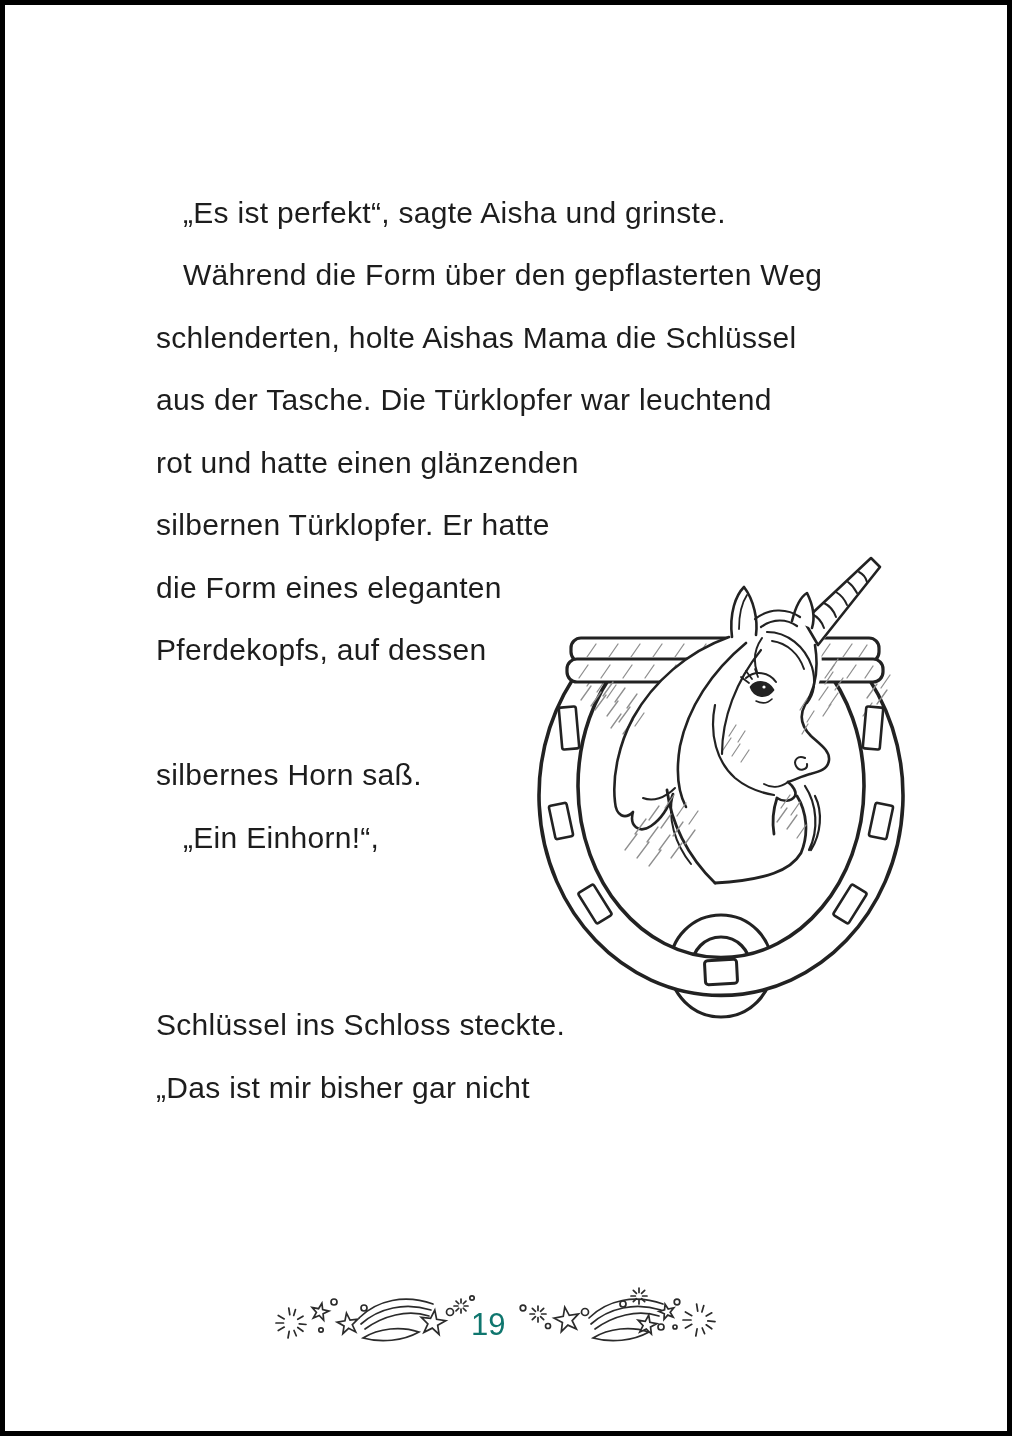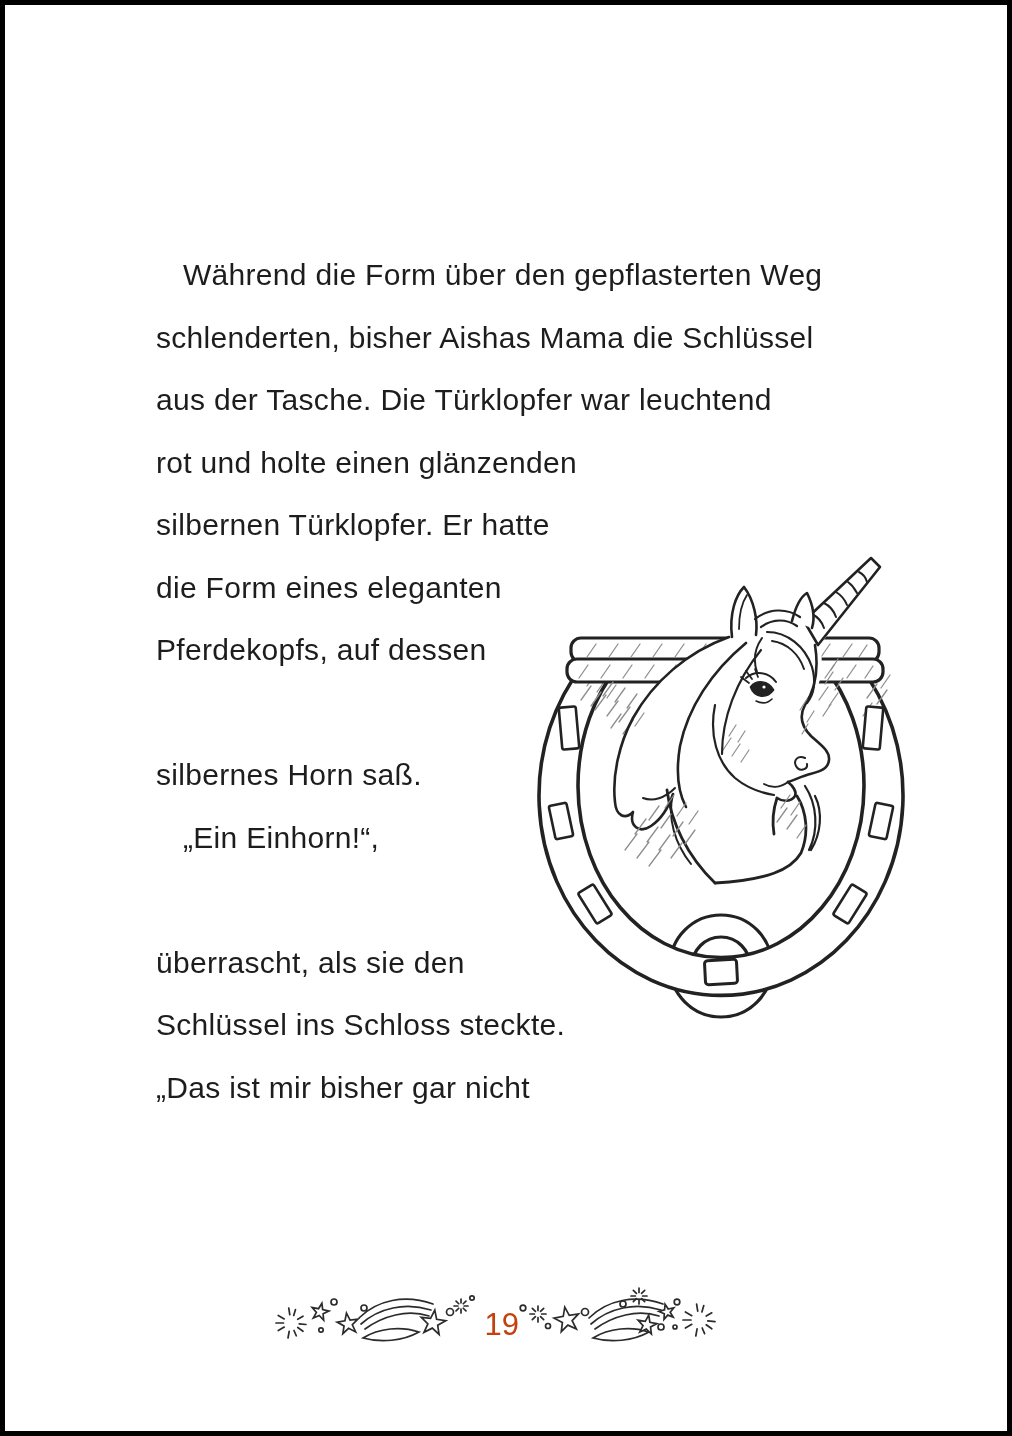"„Es ist perfekt“, sagte Aisha" div.line { html: none -> <div>„Es ist perfekt“, sagte Aisha und grinste.</div> }
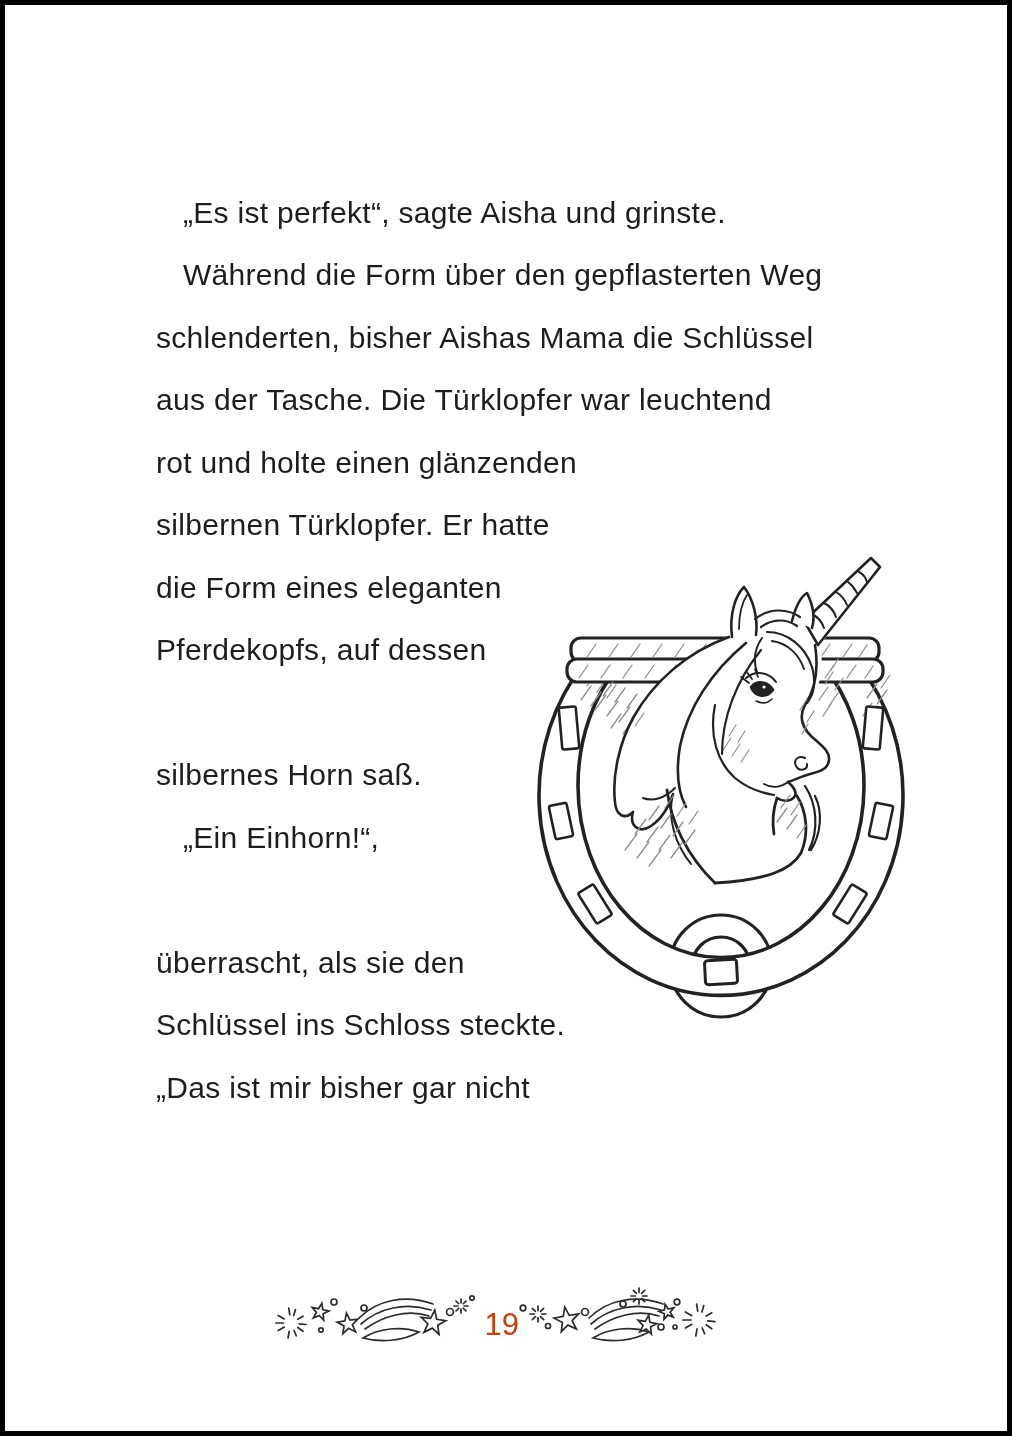"schlenderten, bisher Aishas Mama die" div.line { text: bisher -> holte }
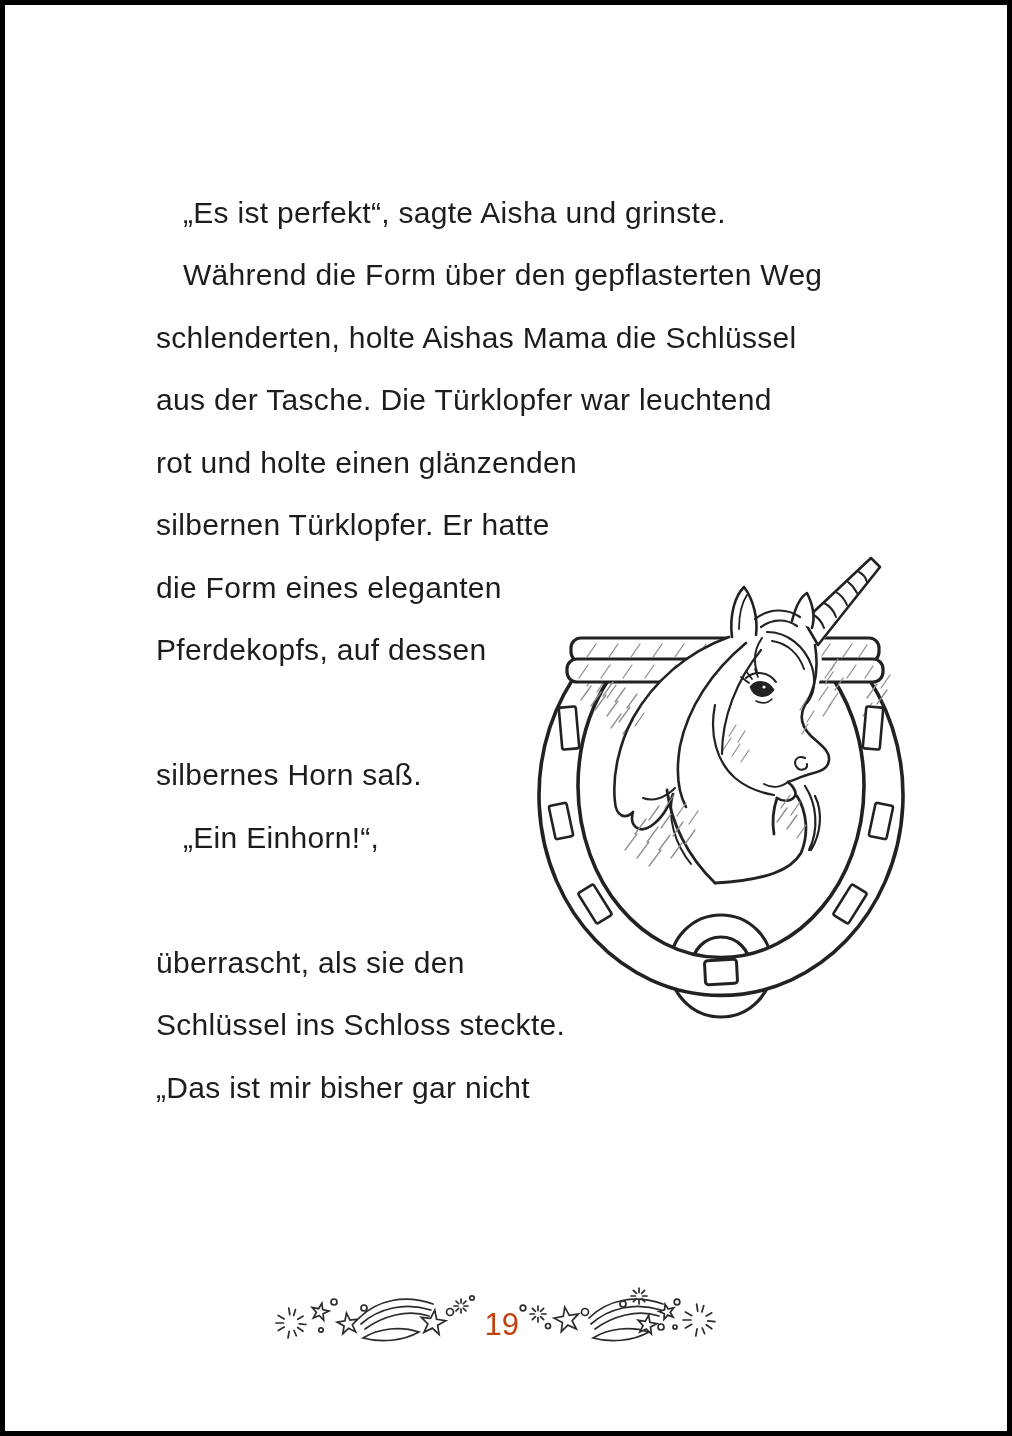"rot und holte einen glänzenden" div.line { text: holte -> hatte }
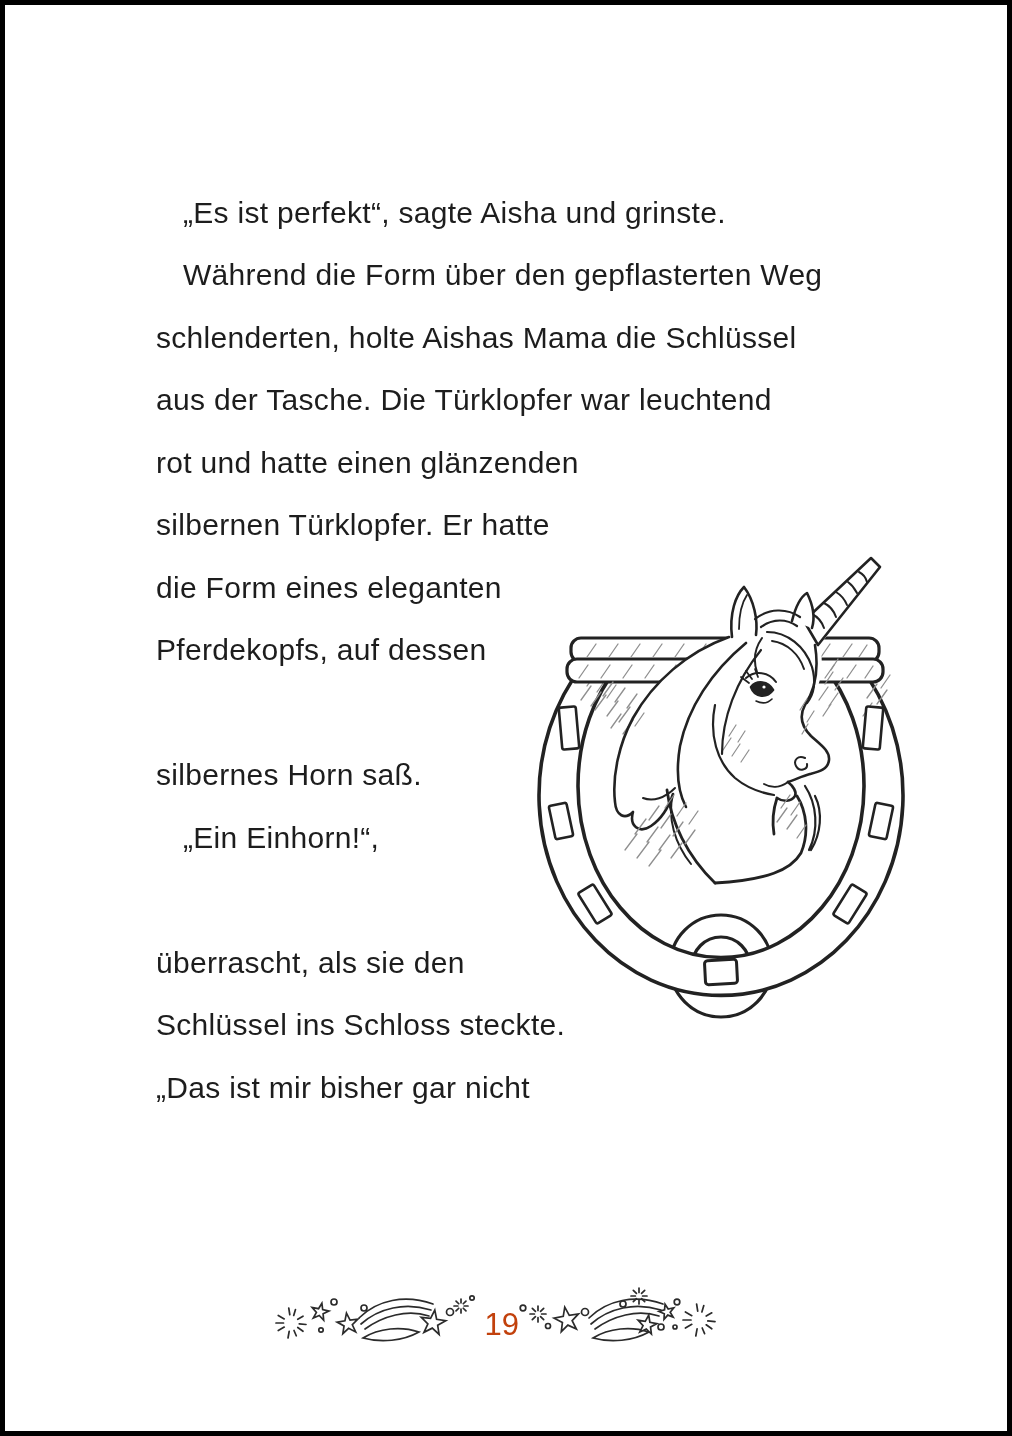"überrascht, als sie den" div.line { html: <div>überrascht, als sie den</div> -> none }
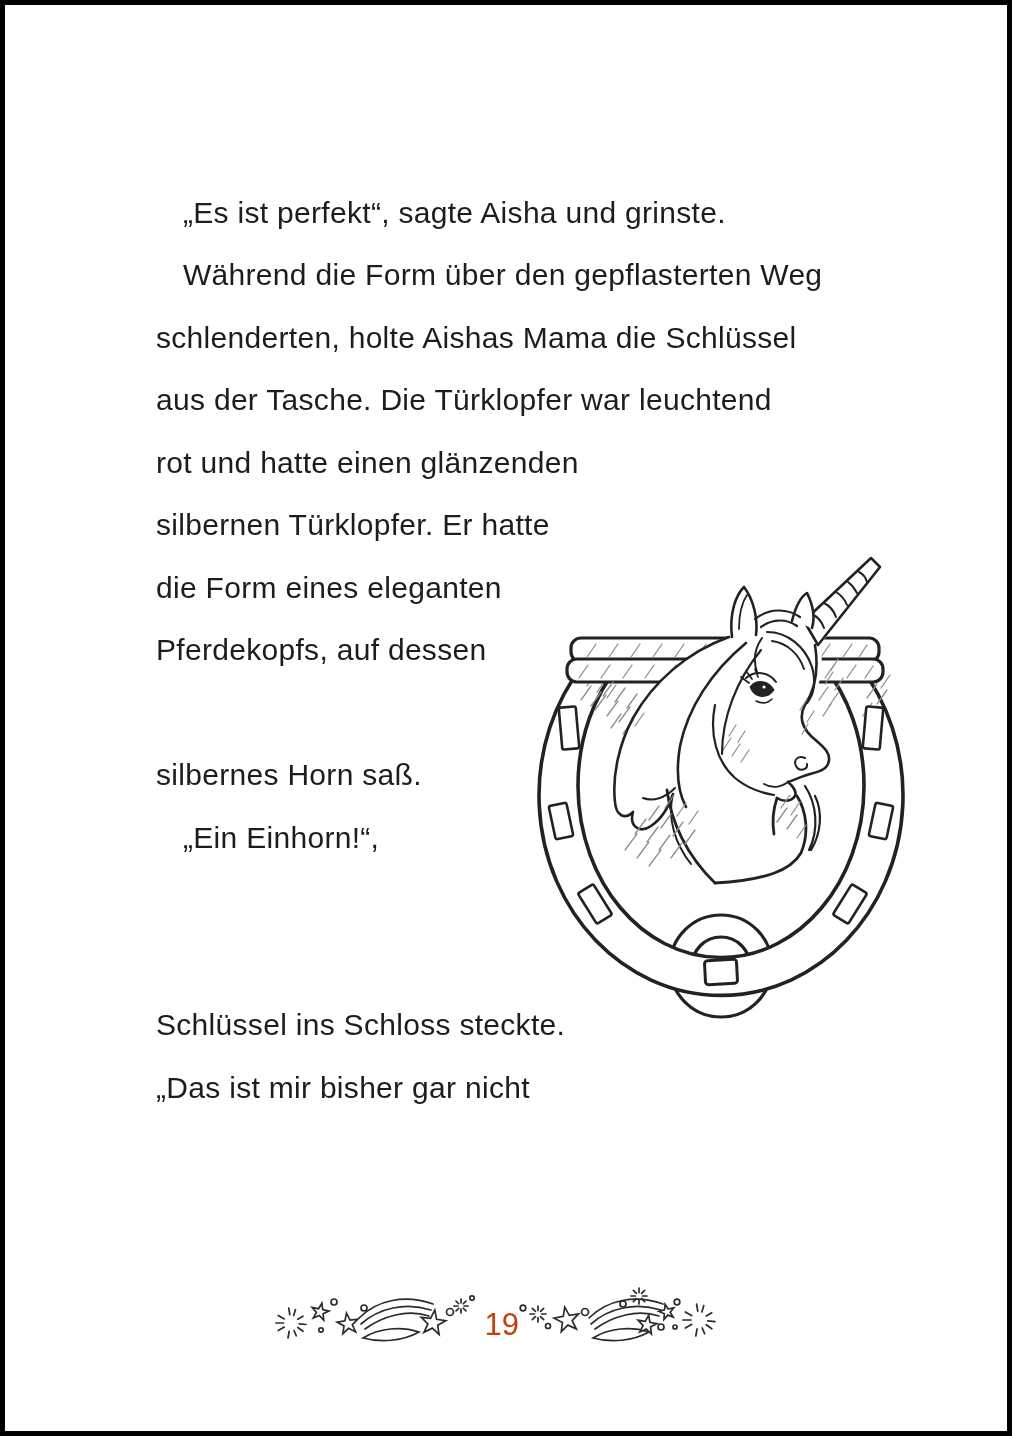"19" .page-number { color: #c2410c -> #0f766e; text-align: right -> left }
